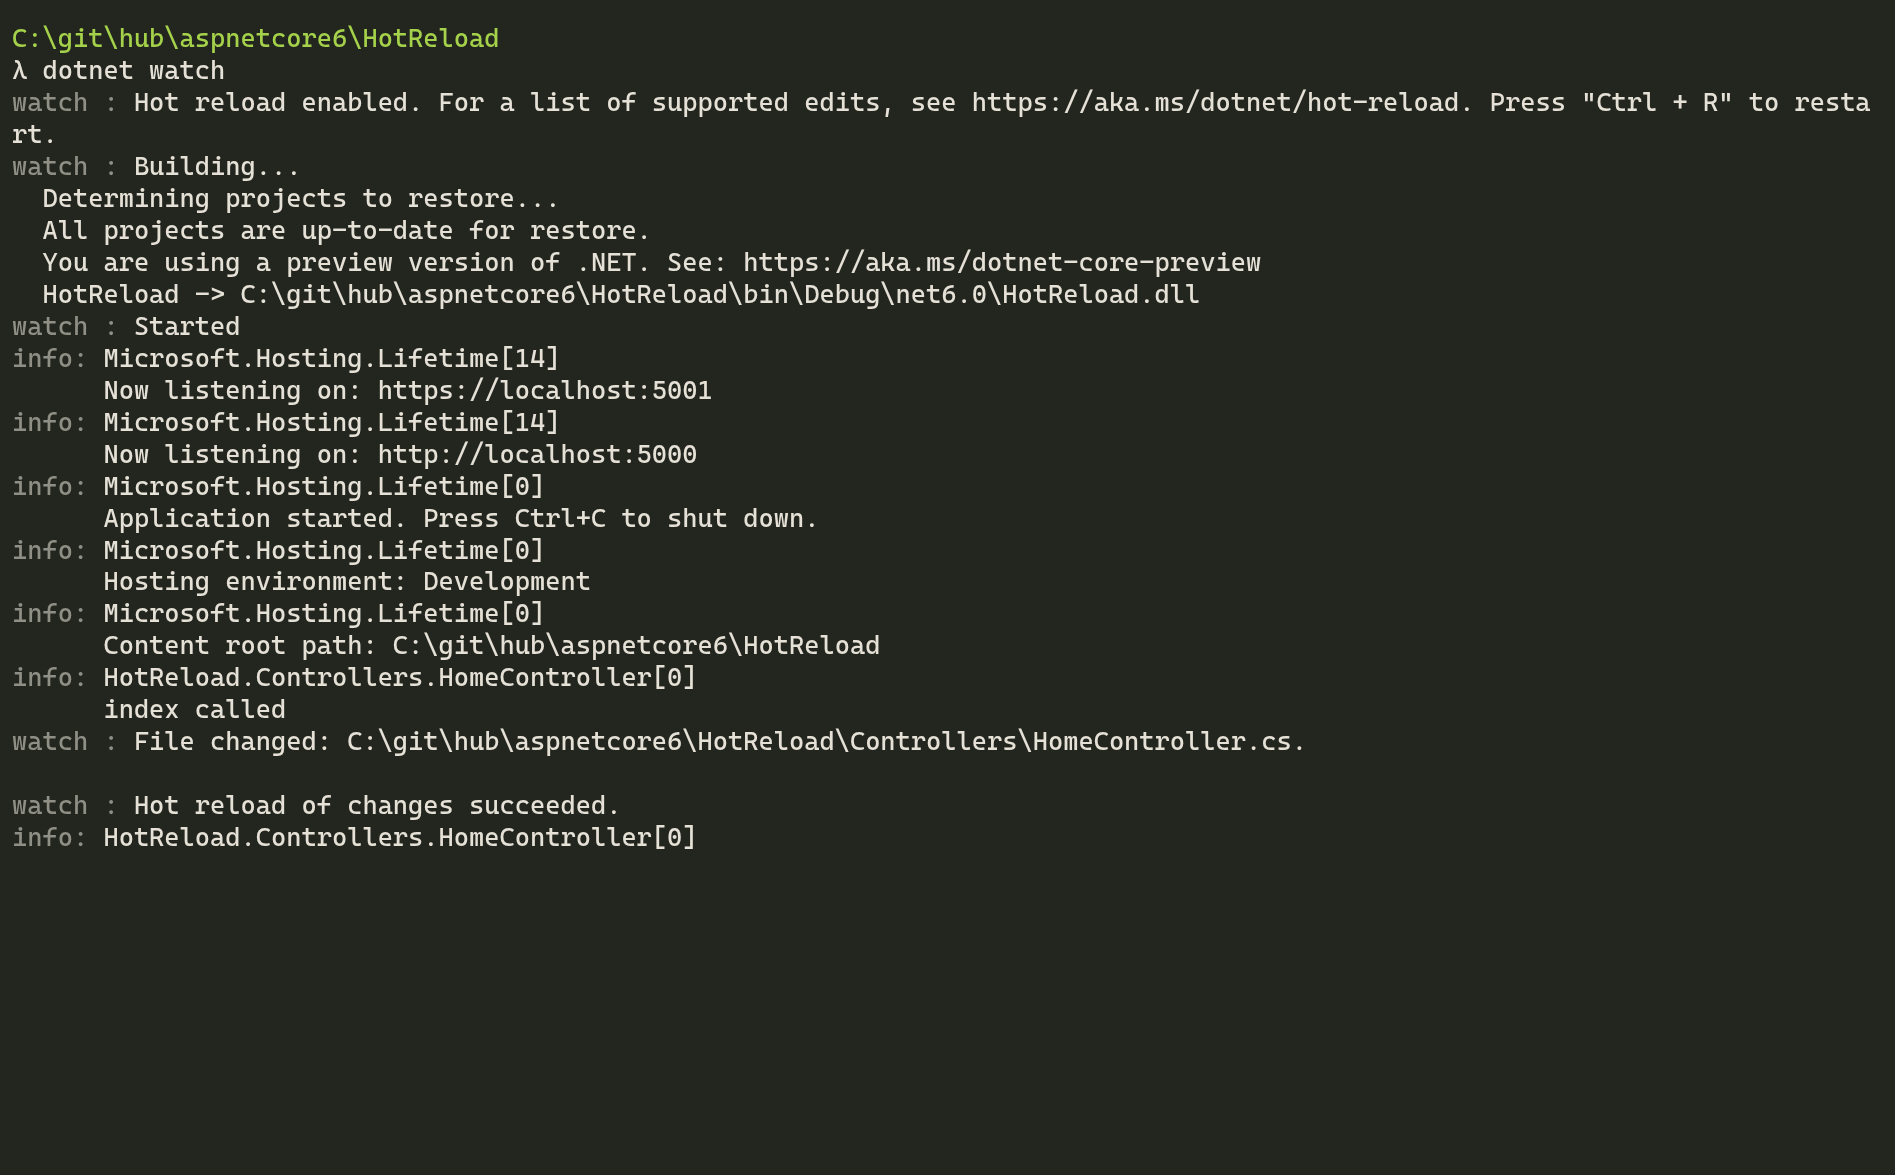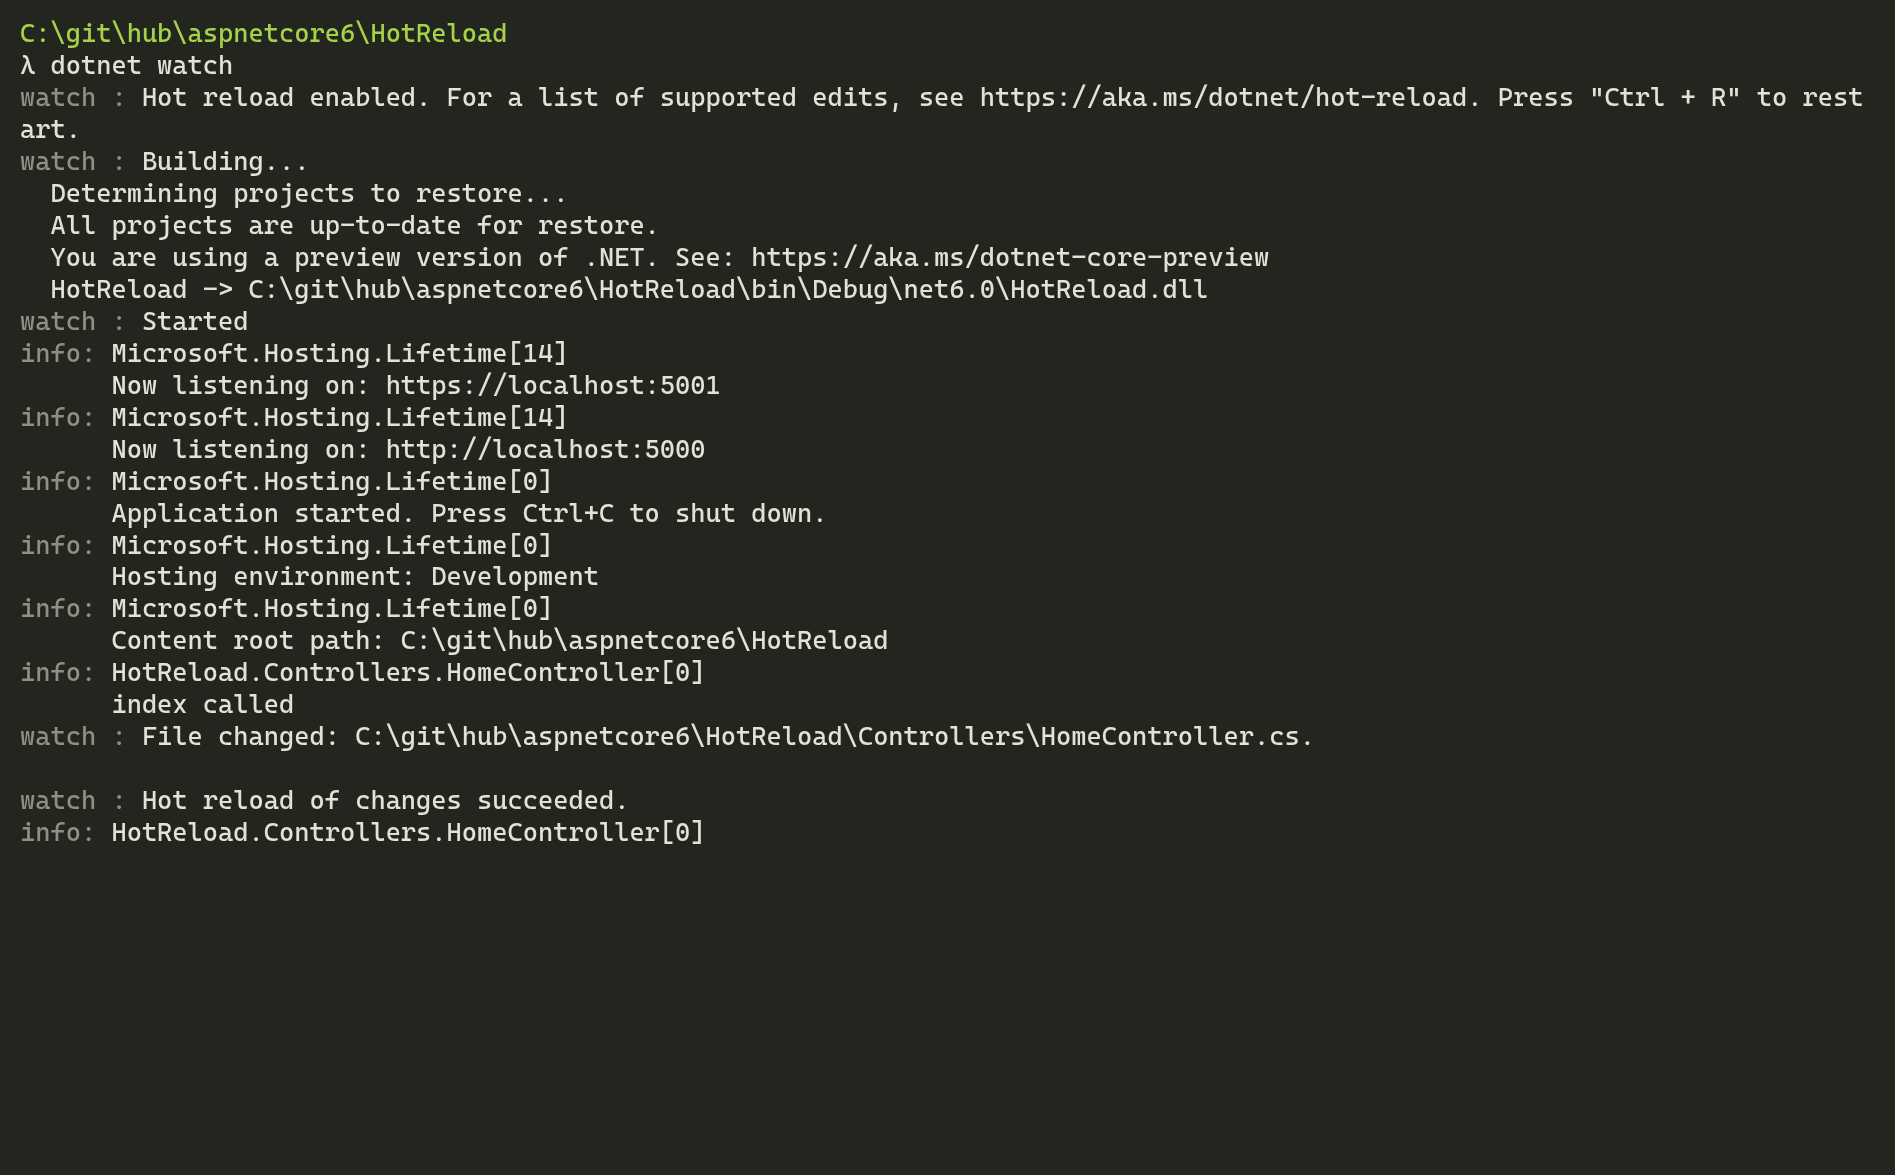"C:\git\hub\aspnetcore6\HotReload λ" pre.terminal { margin: 8px -> 0; padding: 10px 12px 0 12px -> 23px 12px 0 12px }
